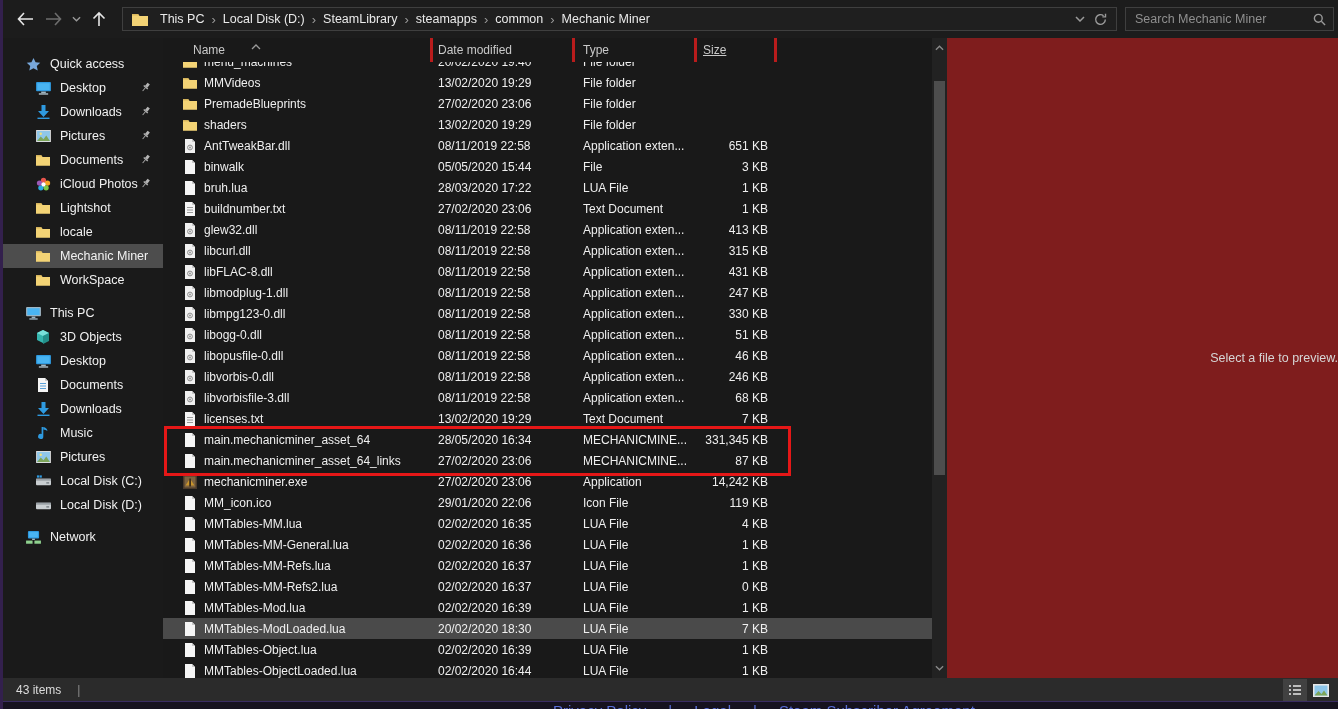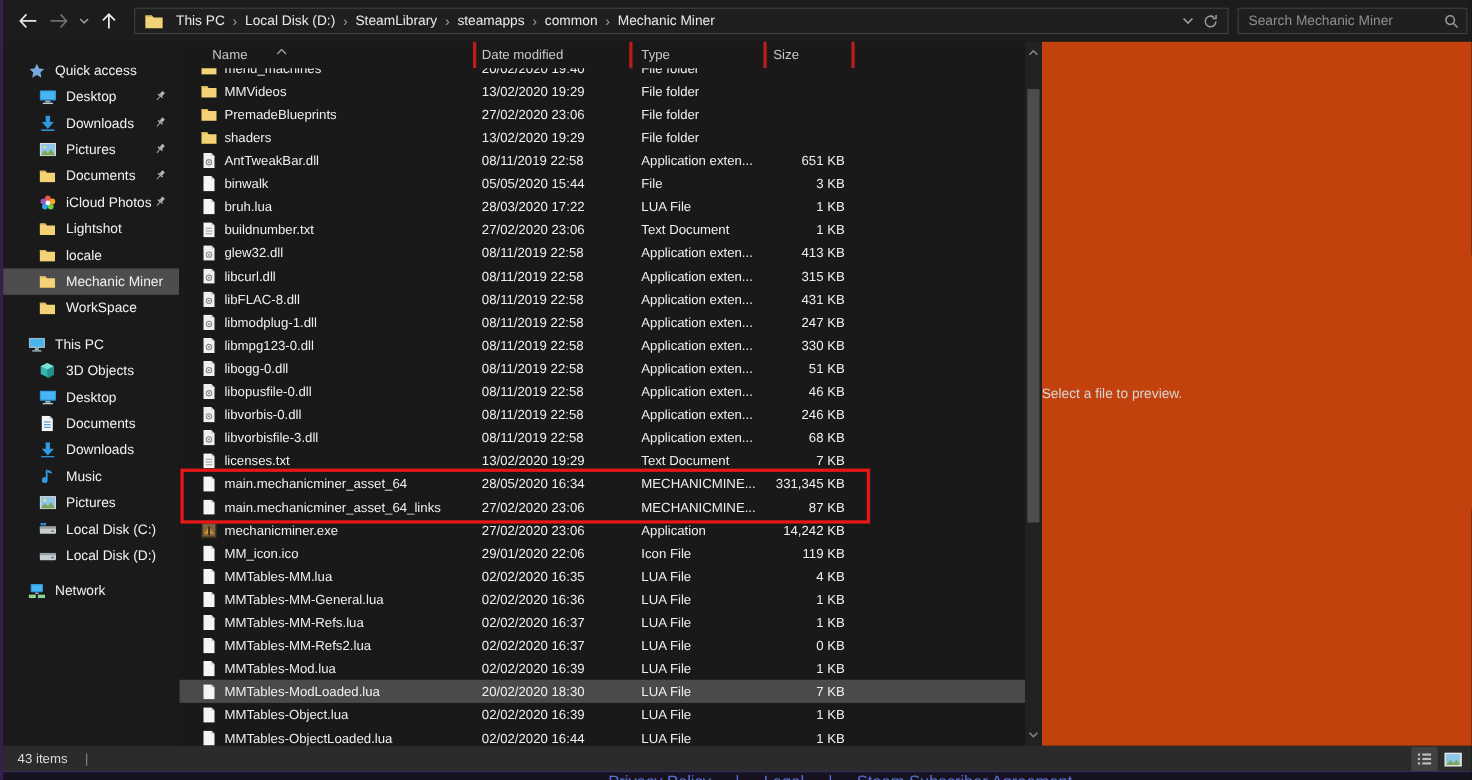"Size" .col-size { text-decoration: none -> underline }
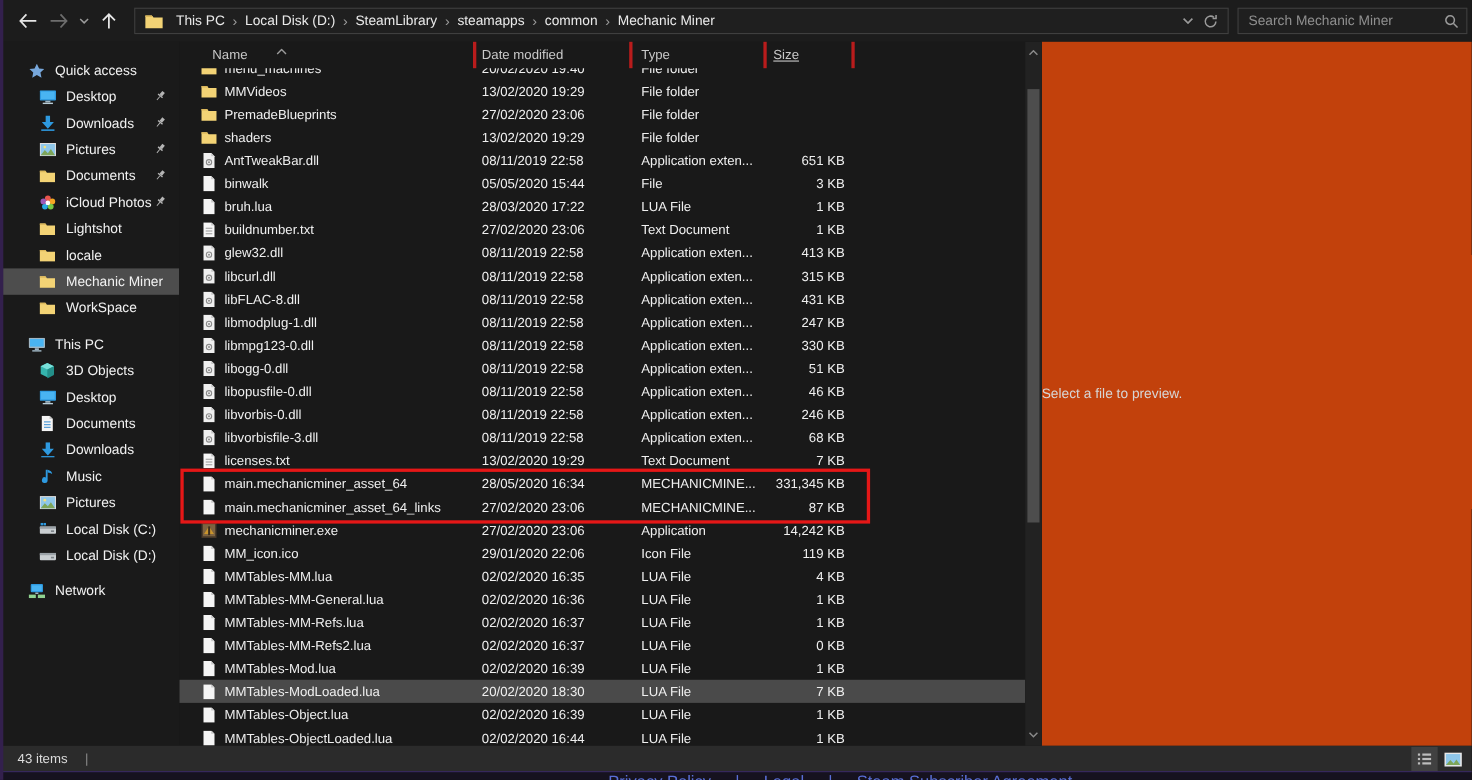"Select a file to preview." .preview { background: #c2410c -> #7f1d1d; justify-content: flex-start -> flex-end }
